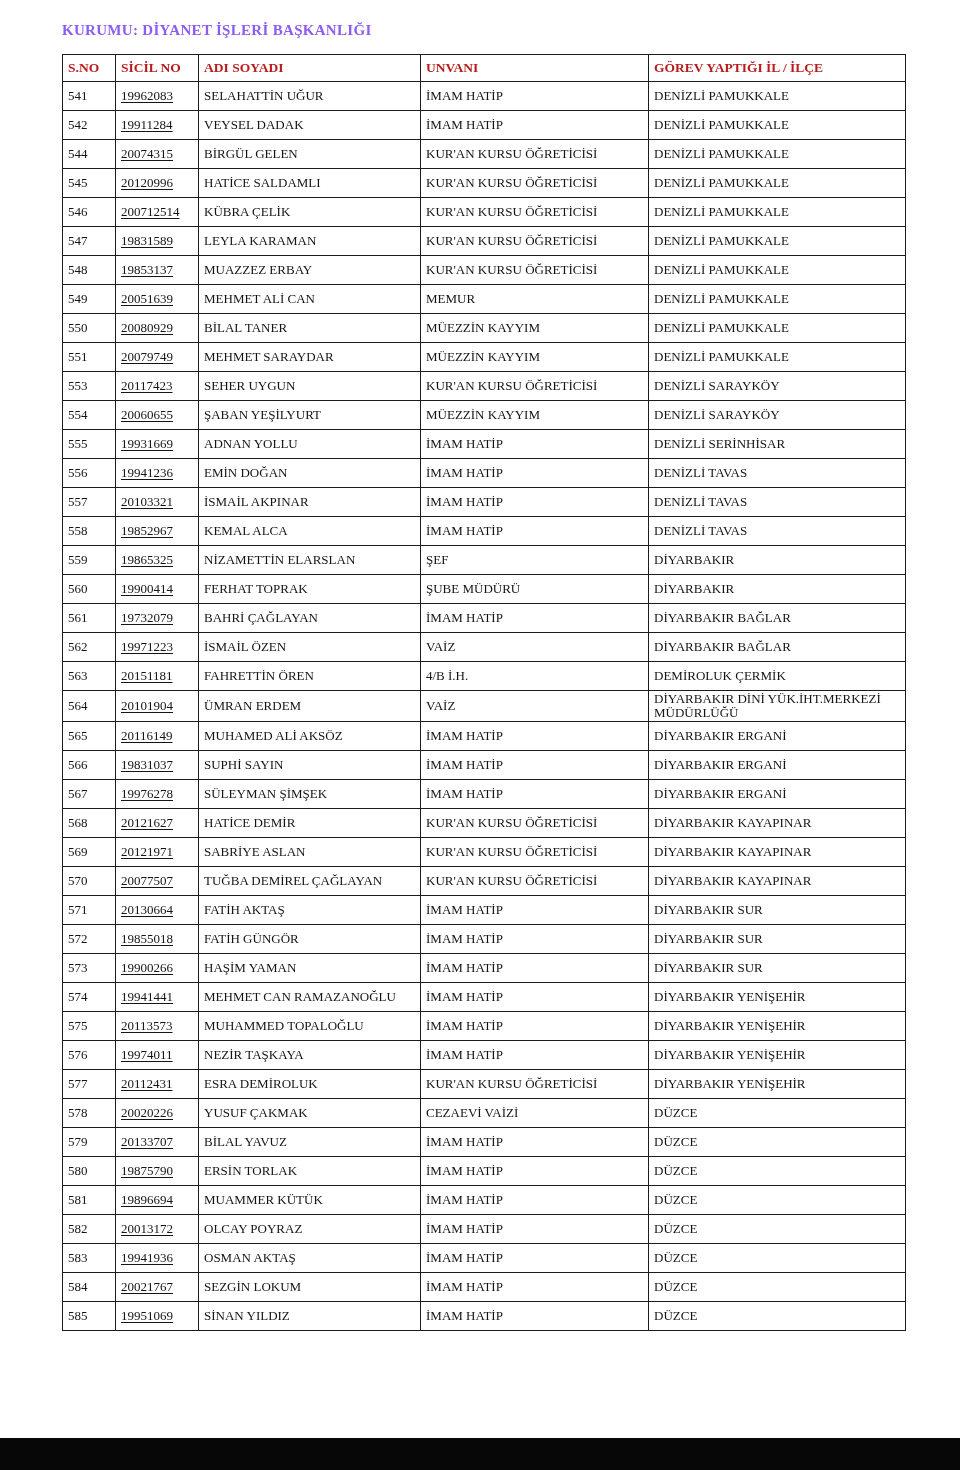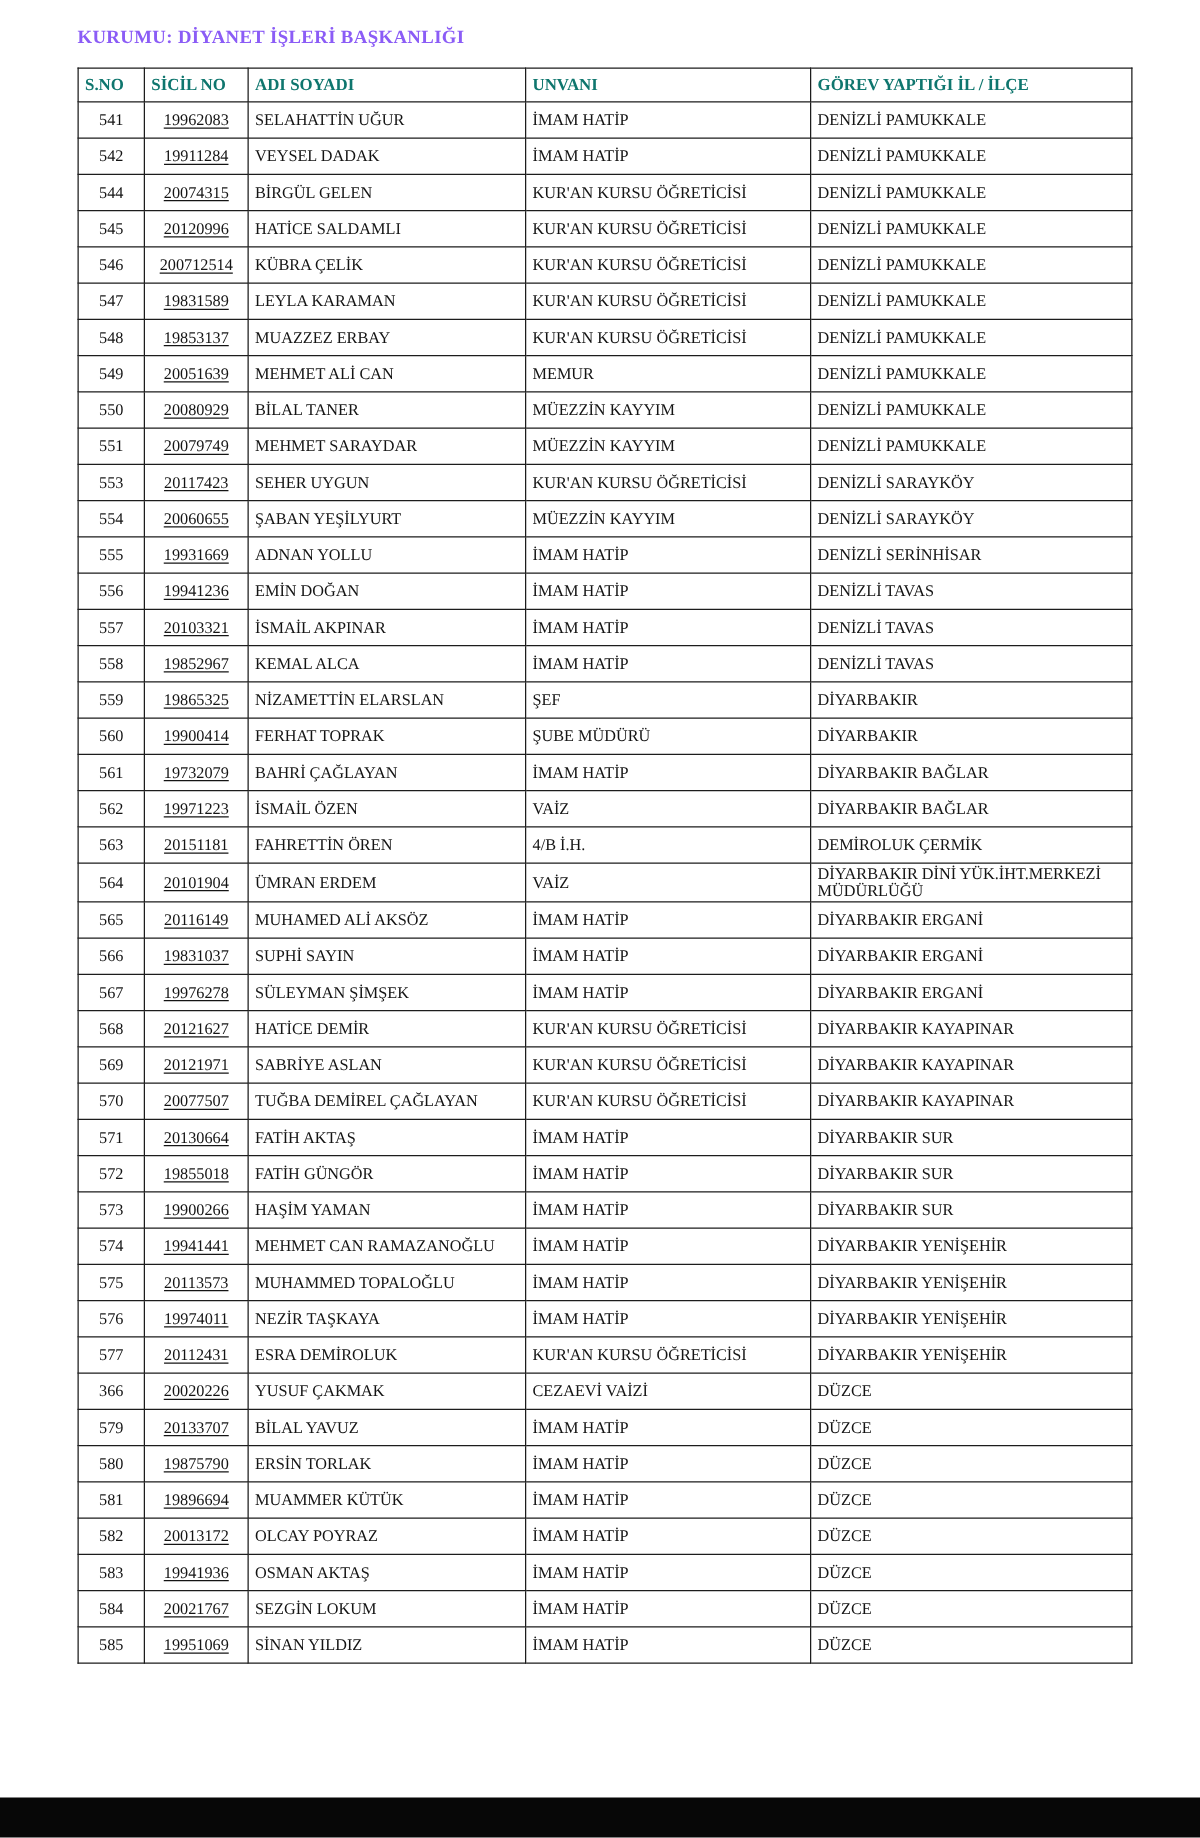"S.NO" table.personnel th { color: #0f766e -> #b91c1c }
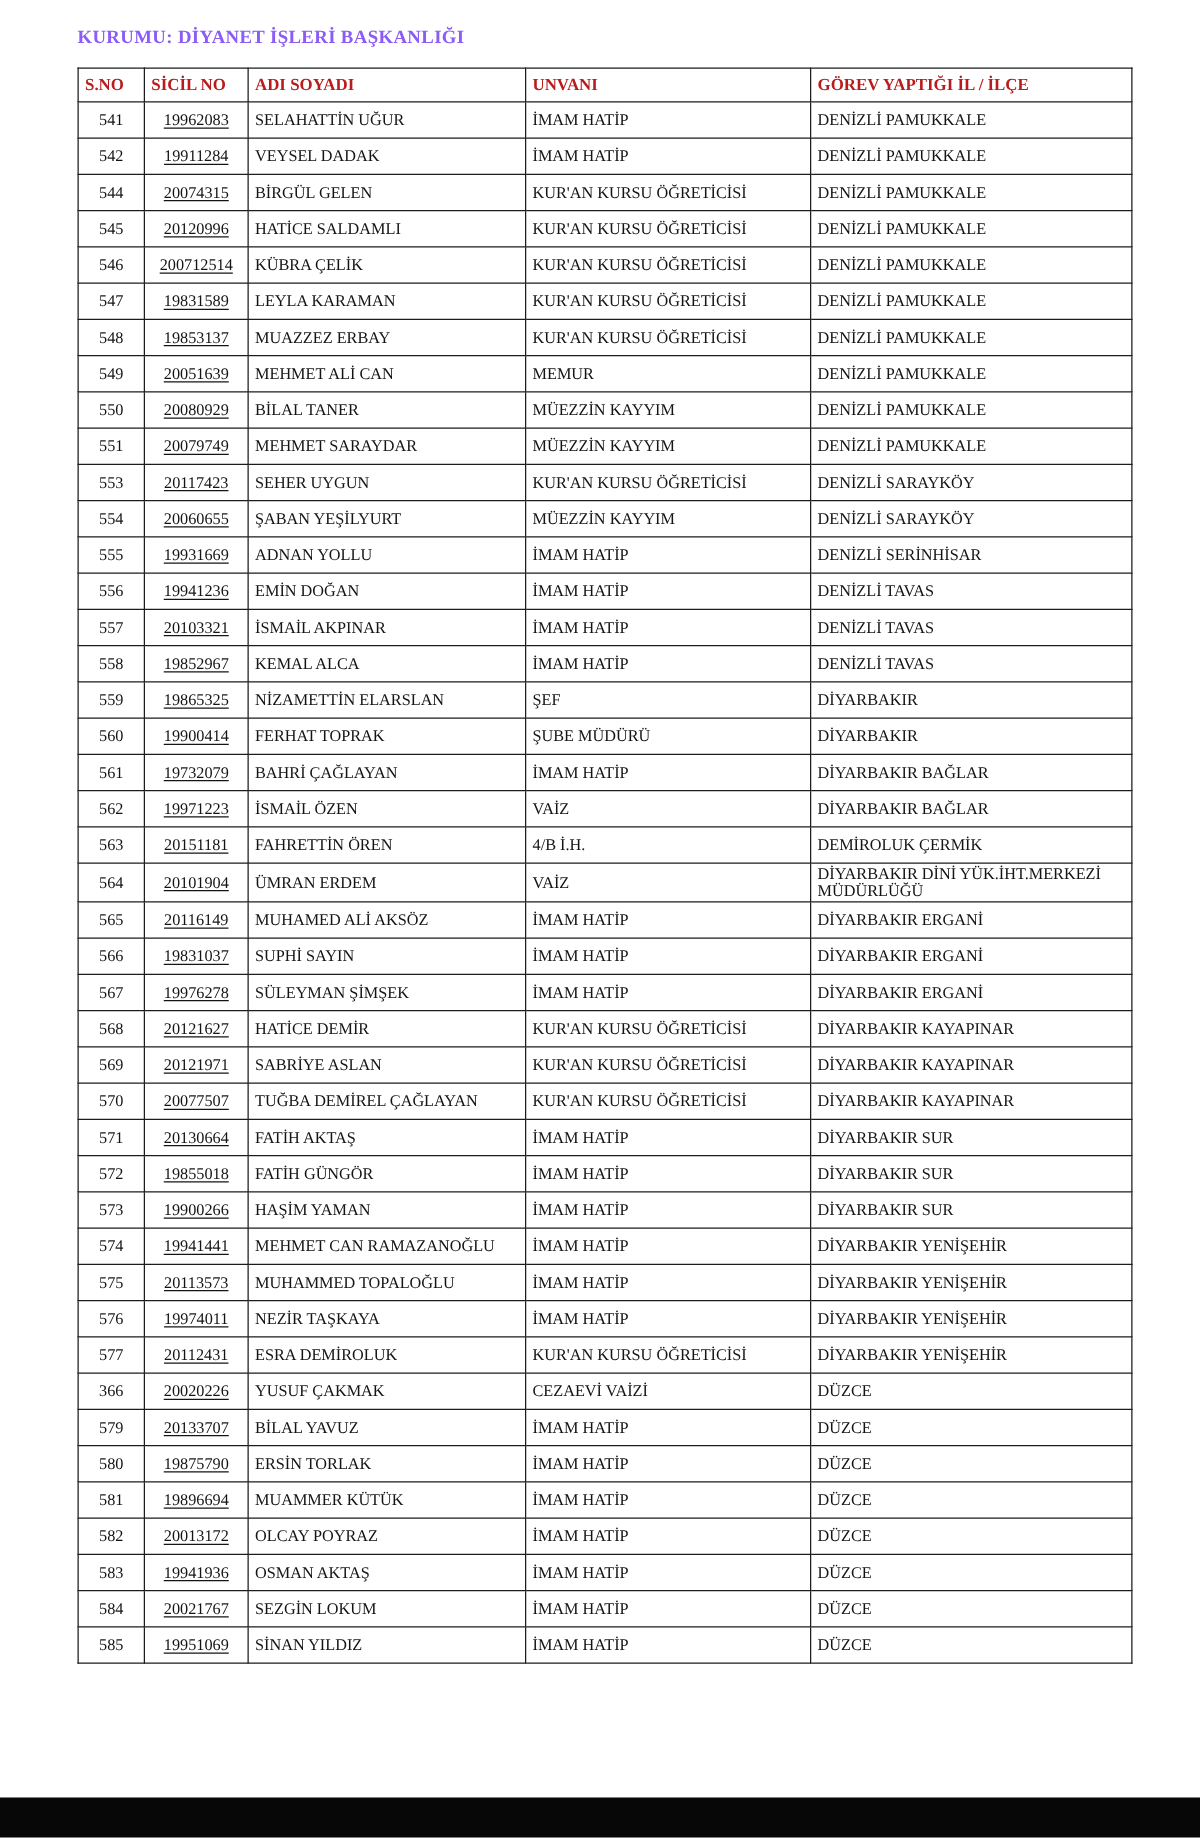"541" th.col-sno, td.col-sno { text-align: center -> left }
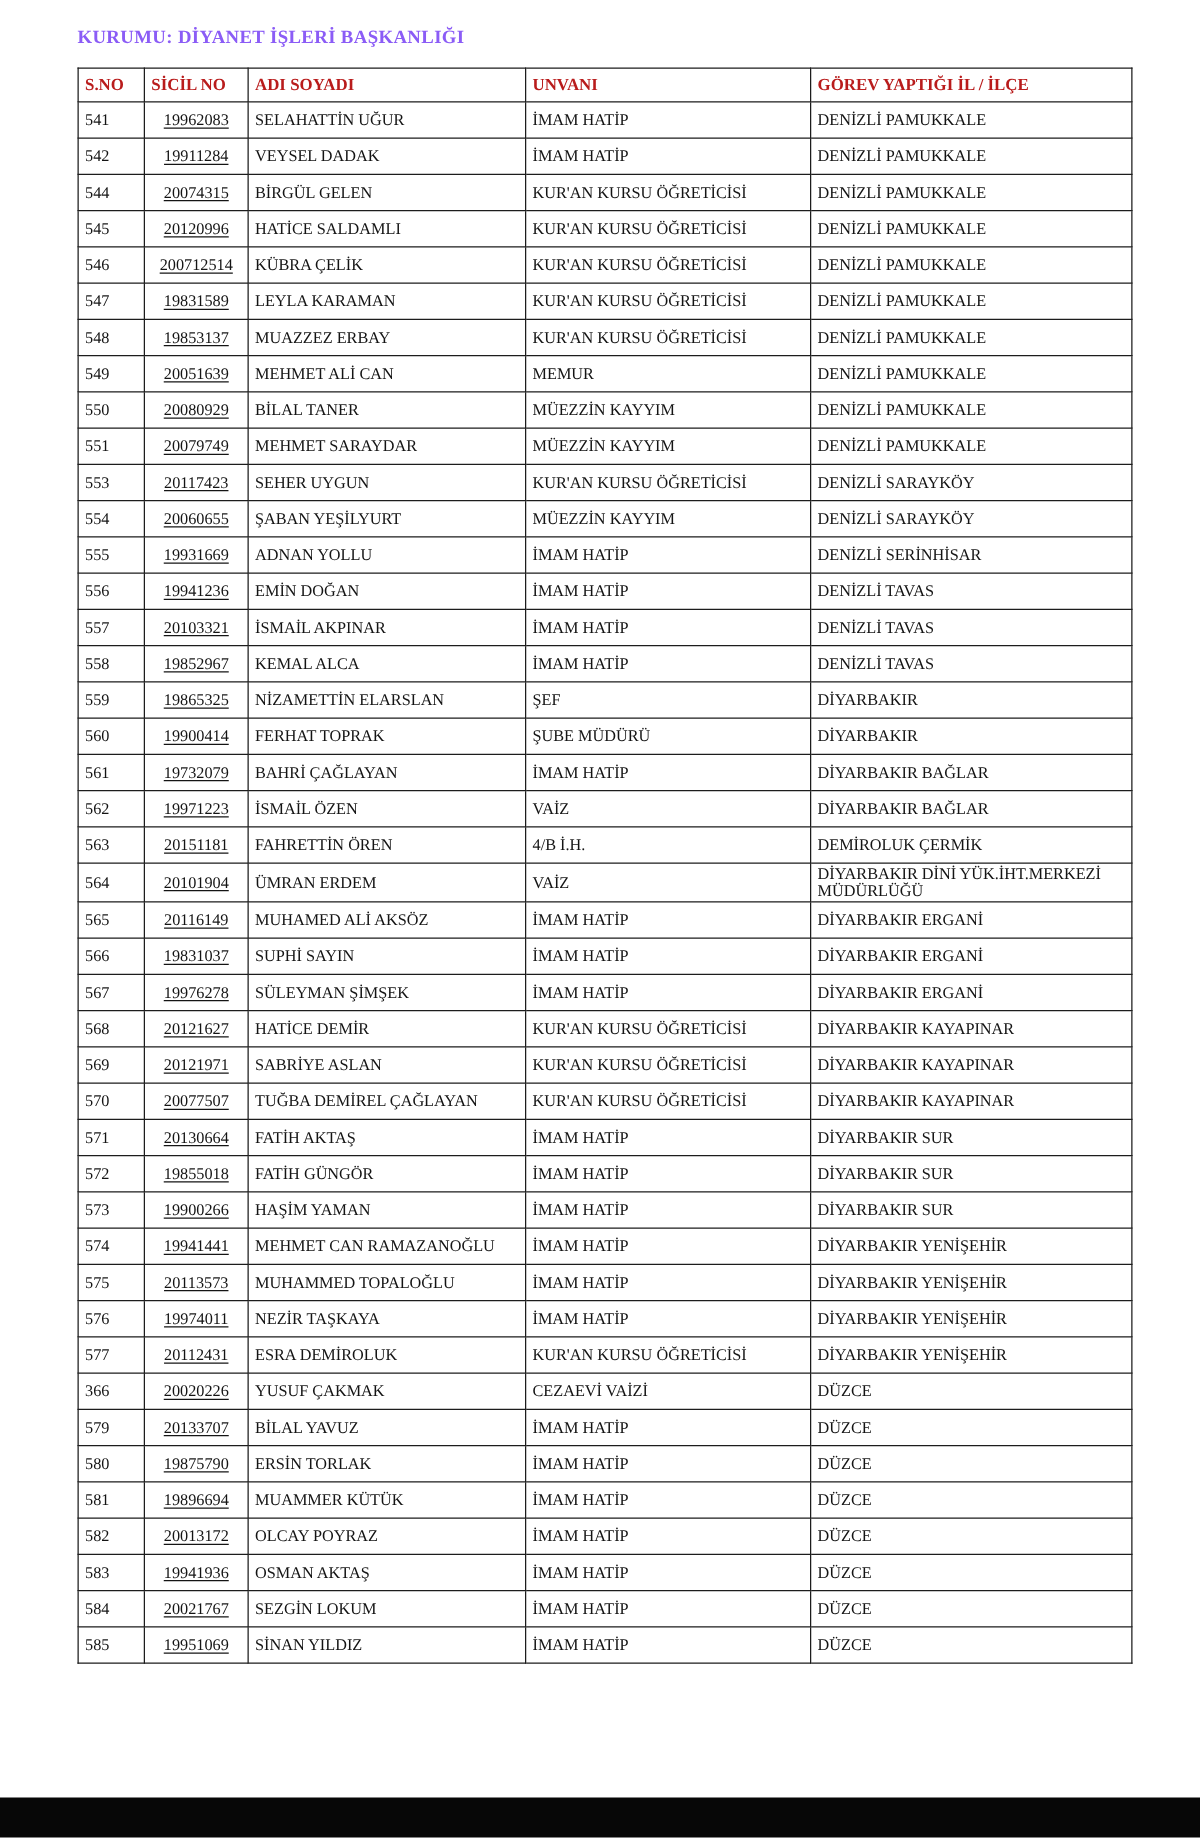"19962083" td.col-sicil { text-align: center -> left }
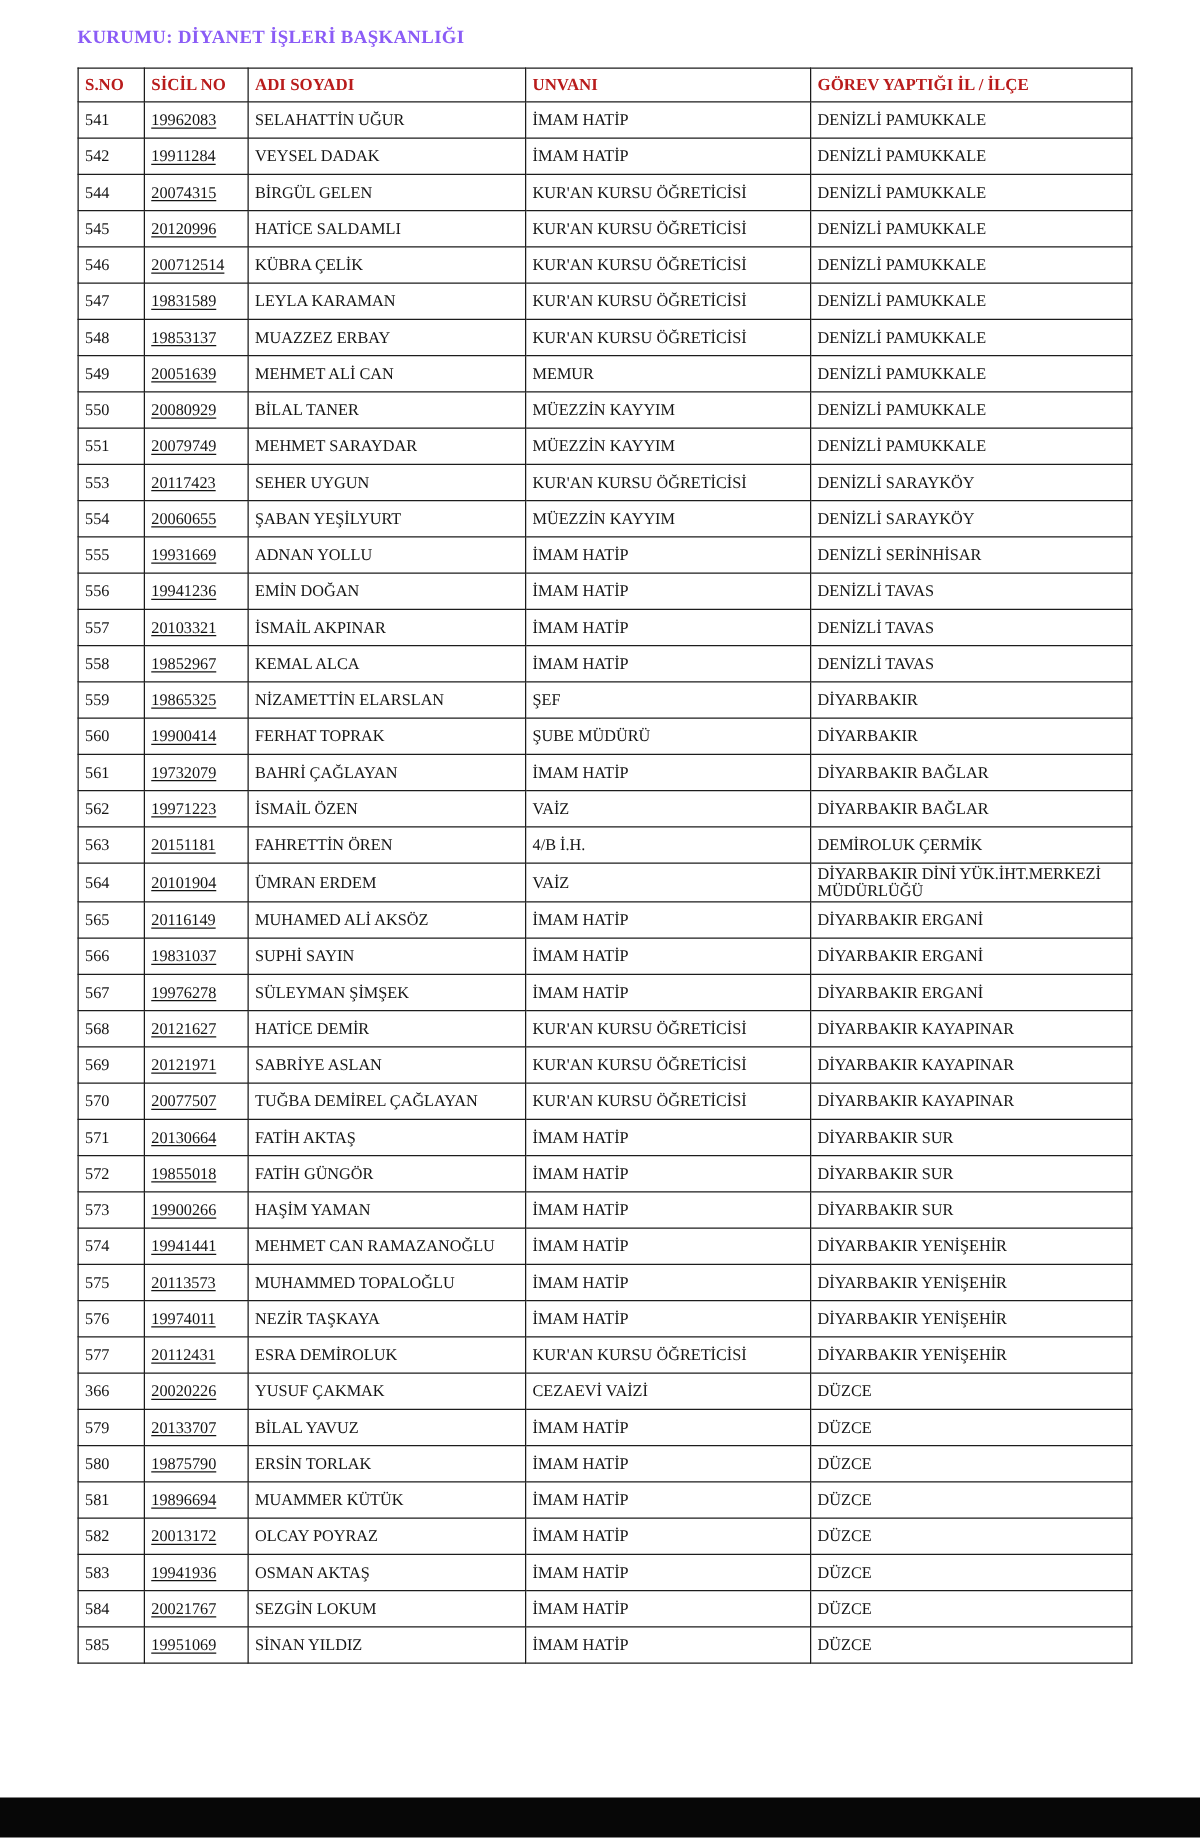"366" td.col-sno { text: 366 -> 578 }
